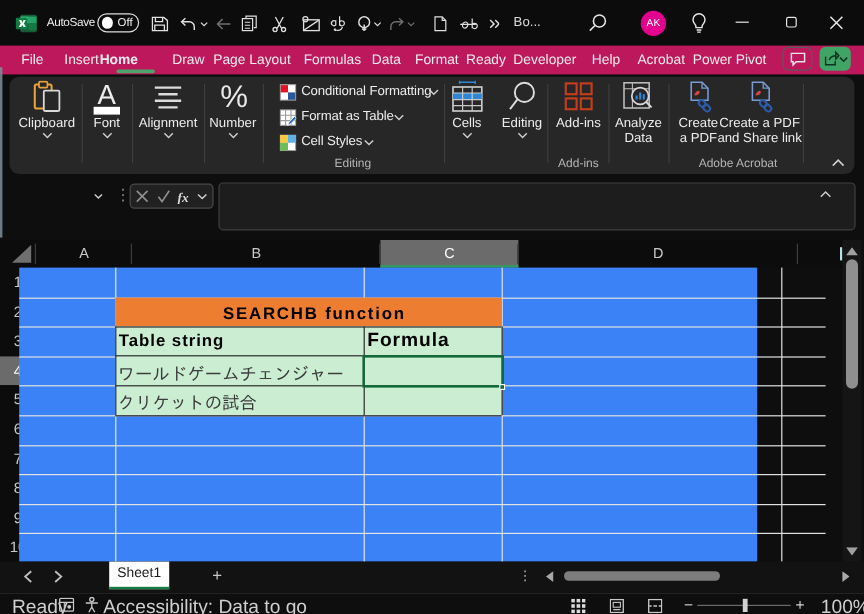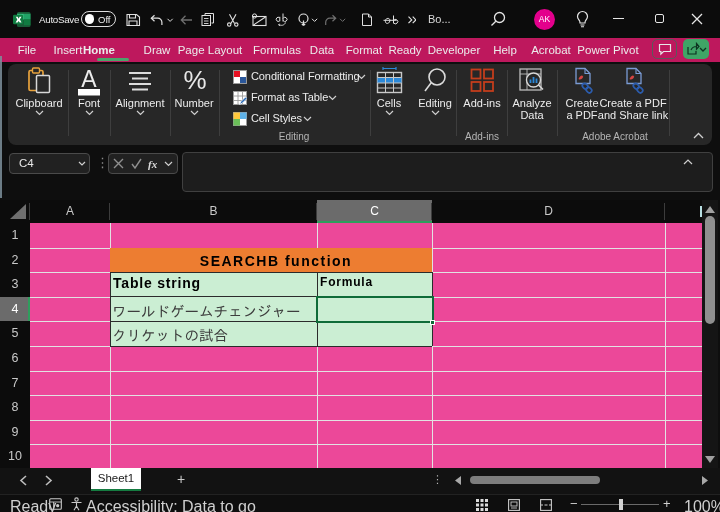"C4" div.abs { html: <div>C4</div> -> none }
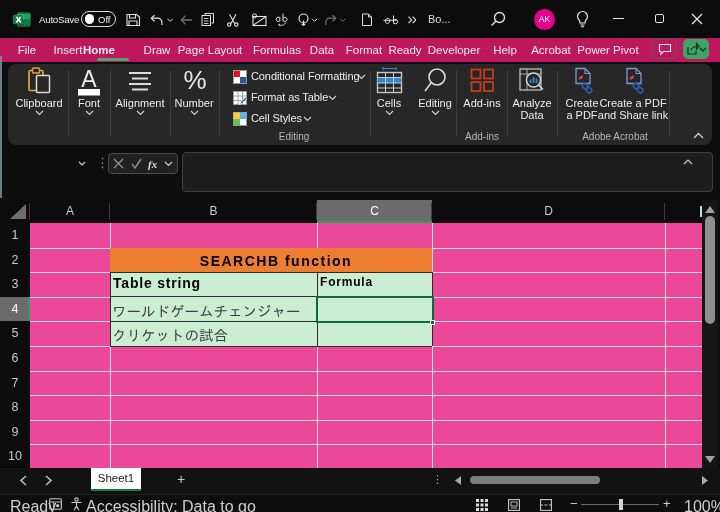"SEARCHB function" #sheet { background: #ec4899 -> #3b82f6; left: 30px -> 16px; width: 672px -> 615px }
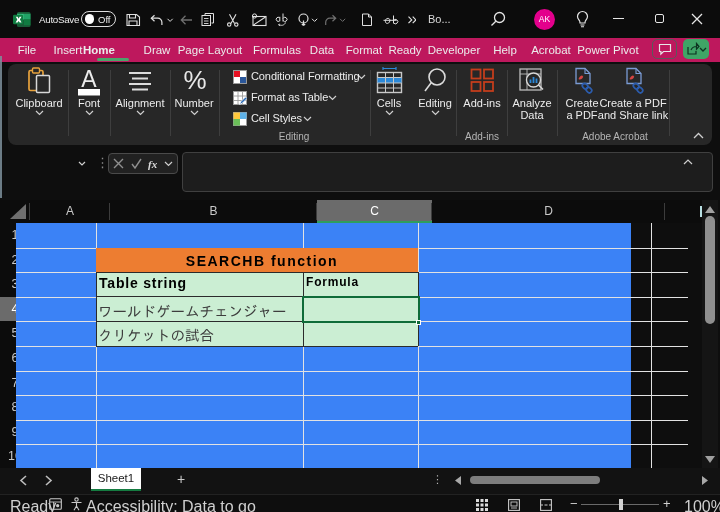"Formula" div.abs { font-size: 12px -> 16px }
